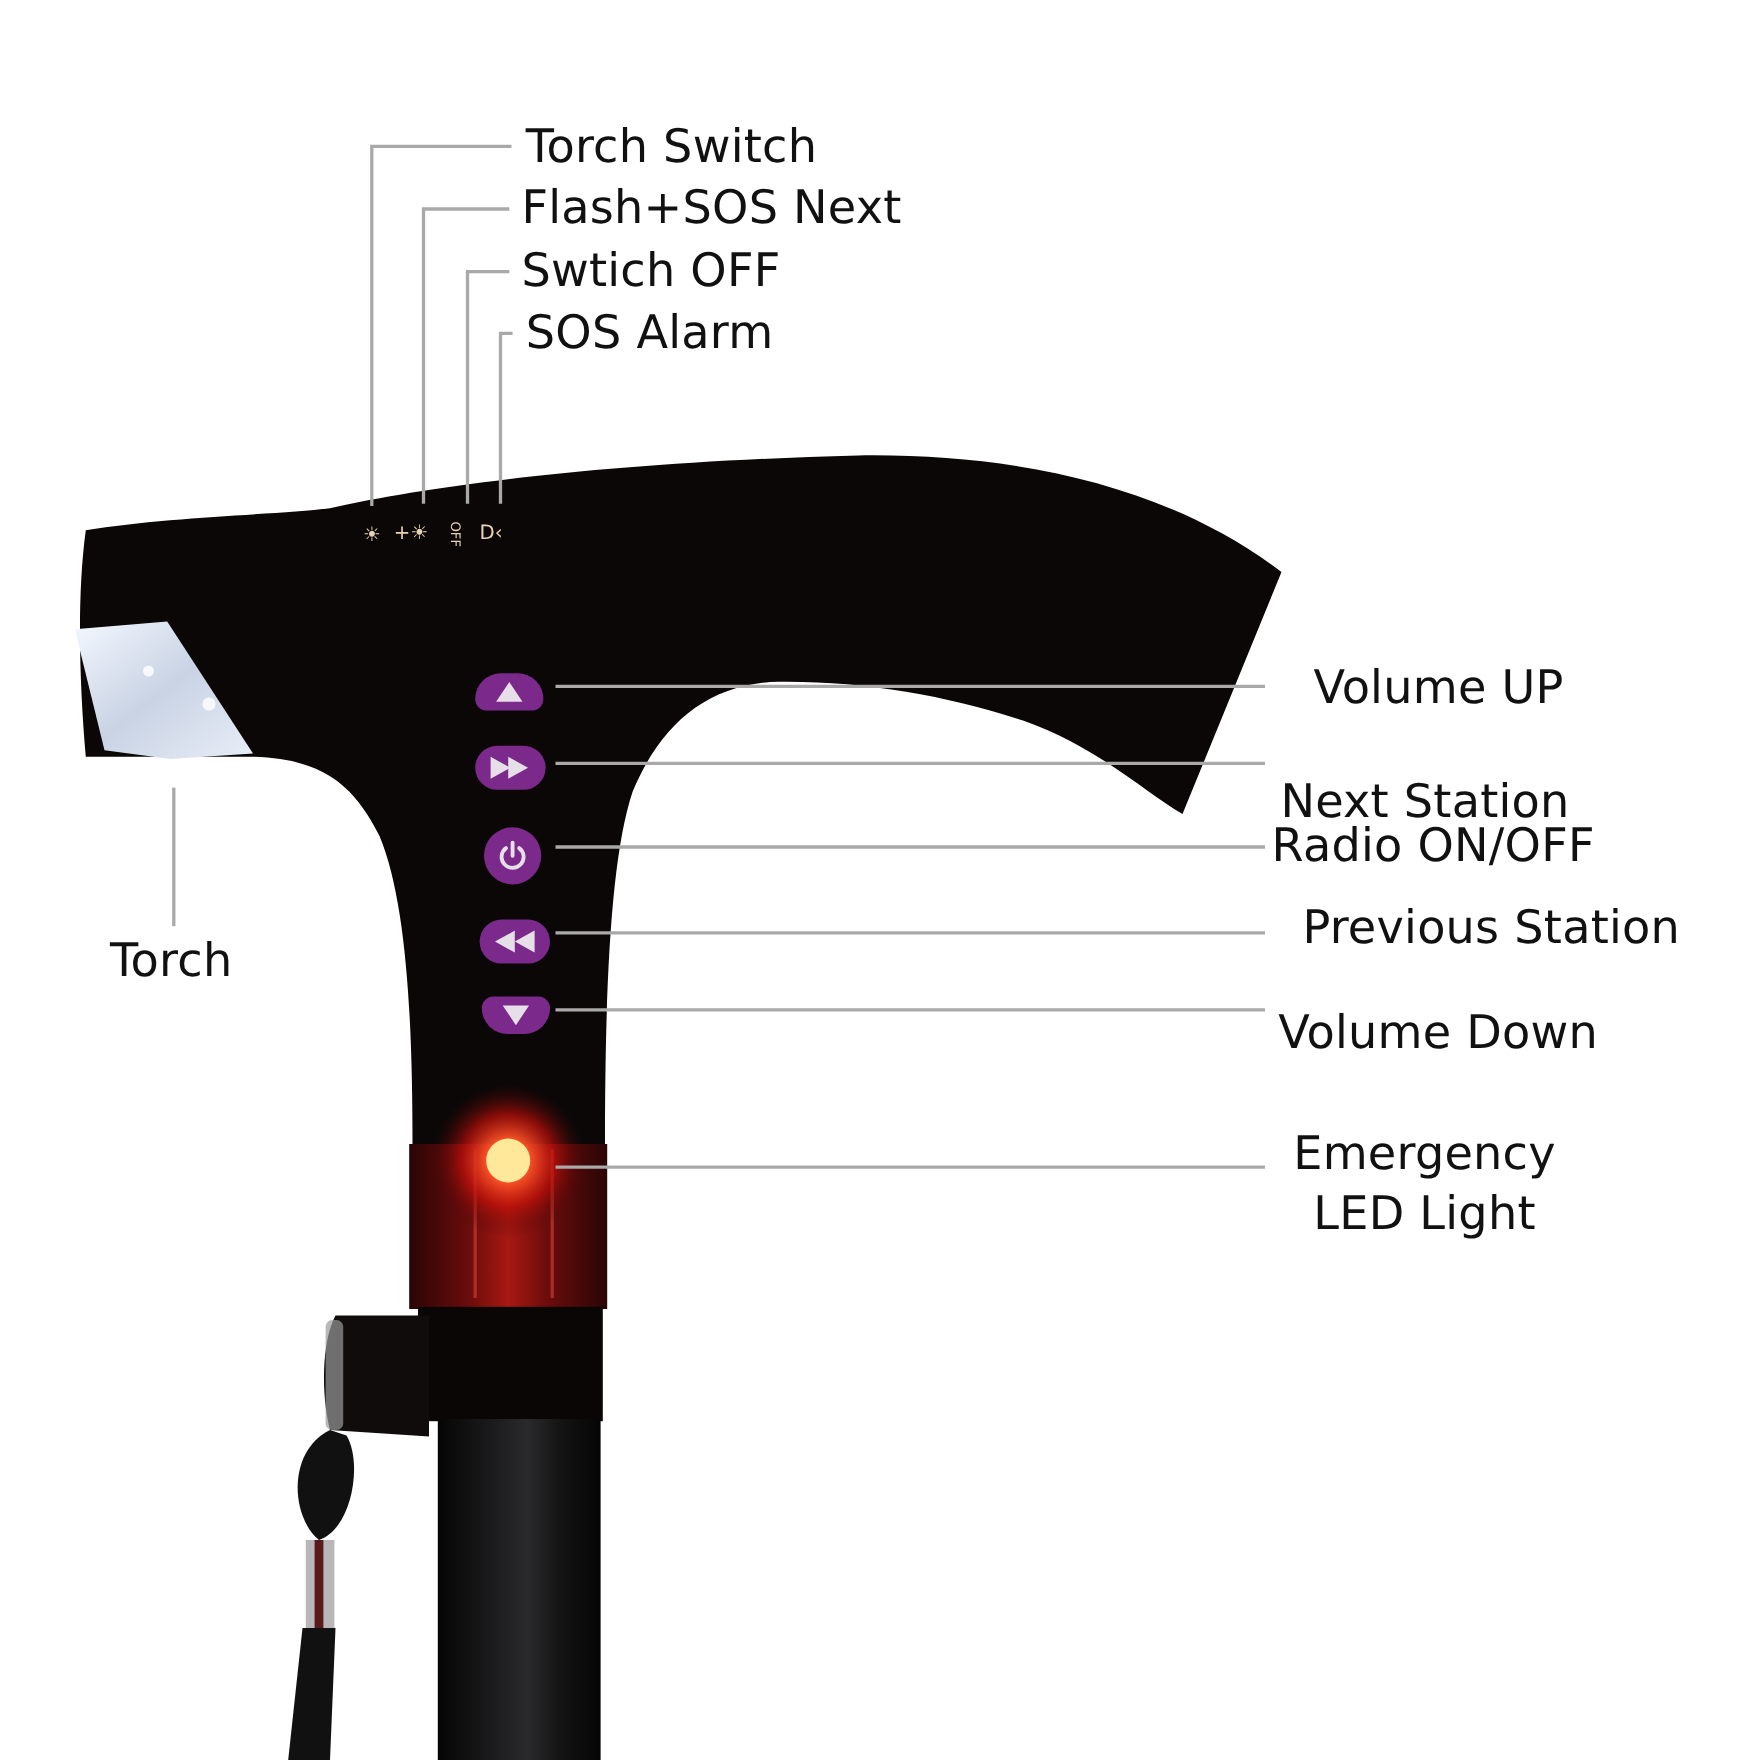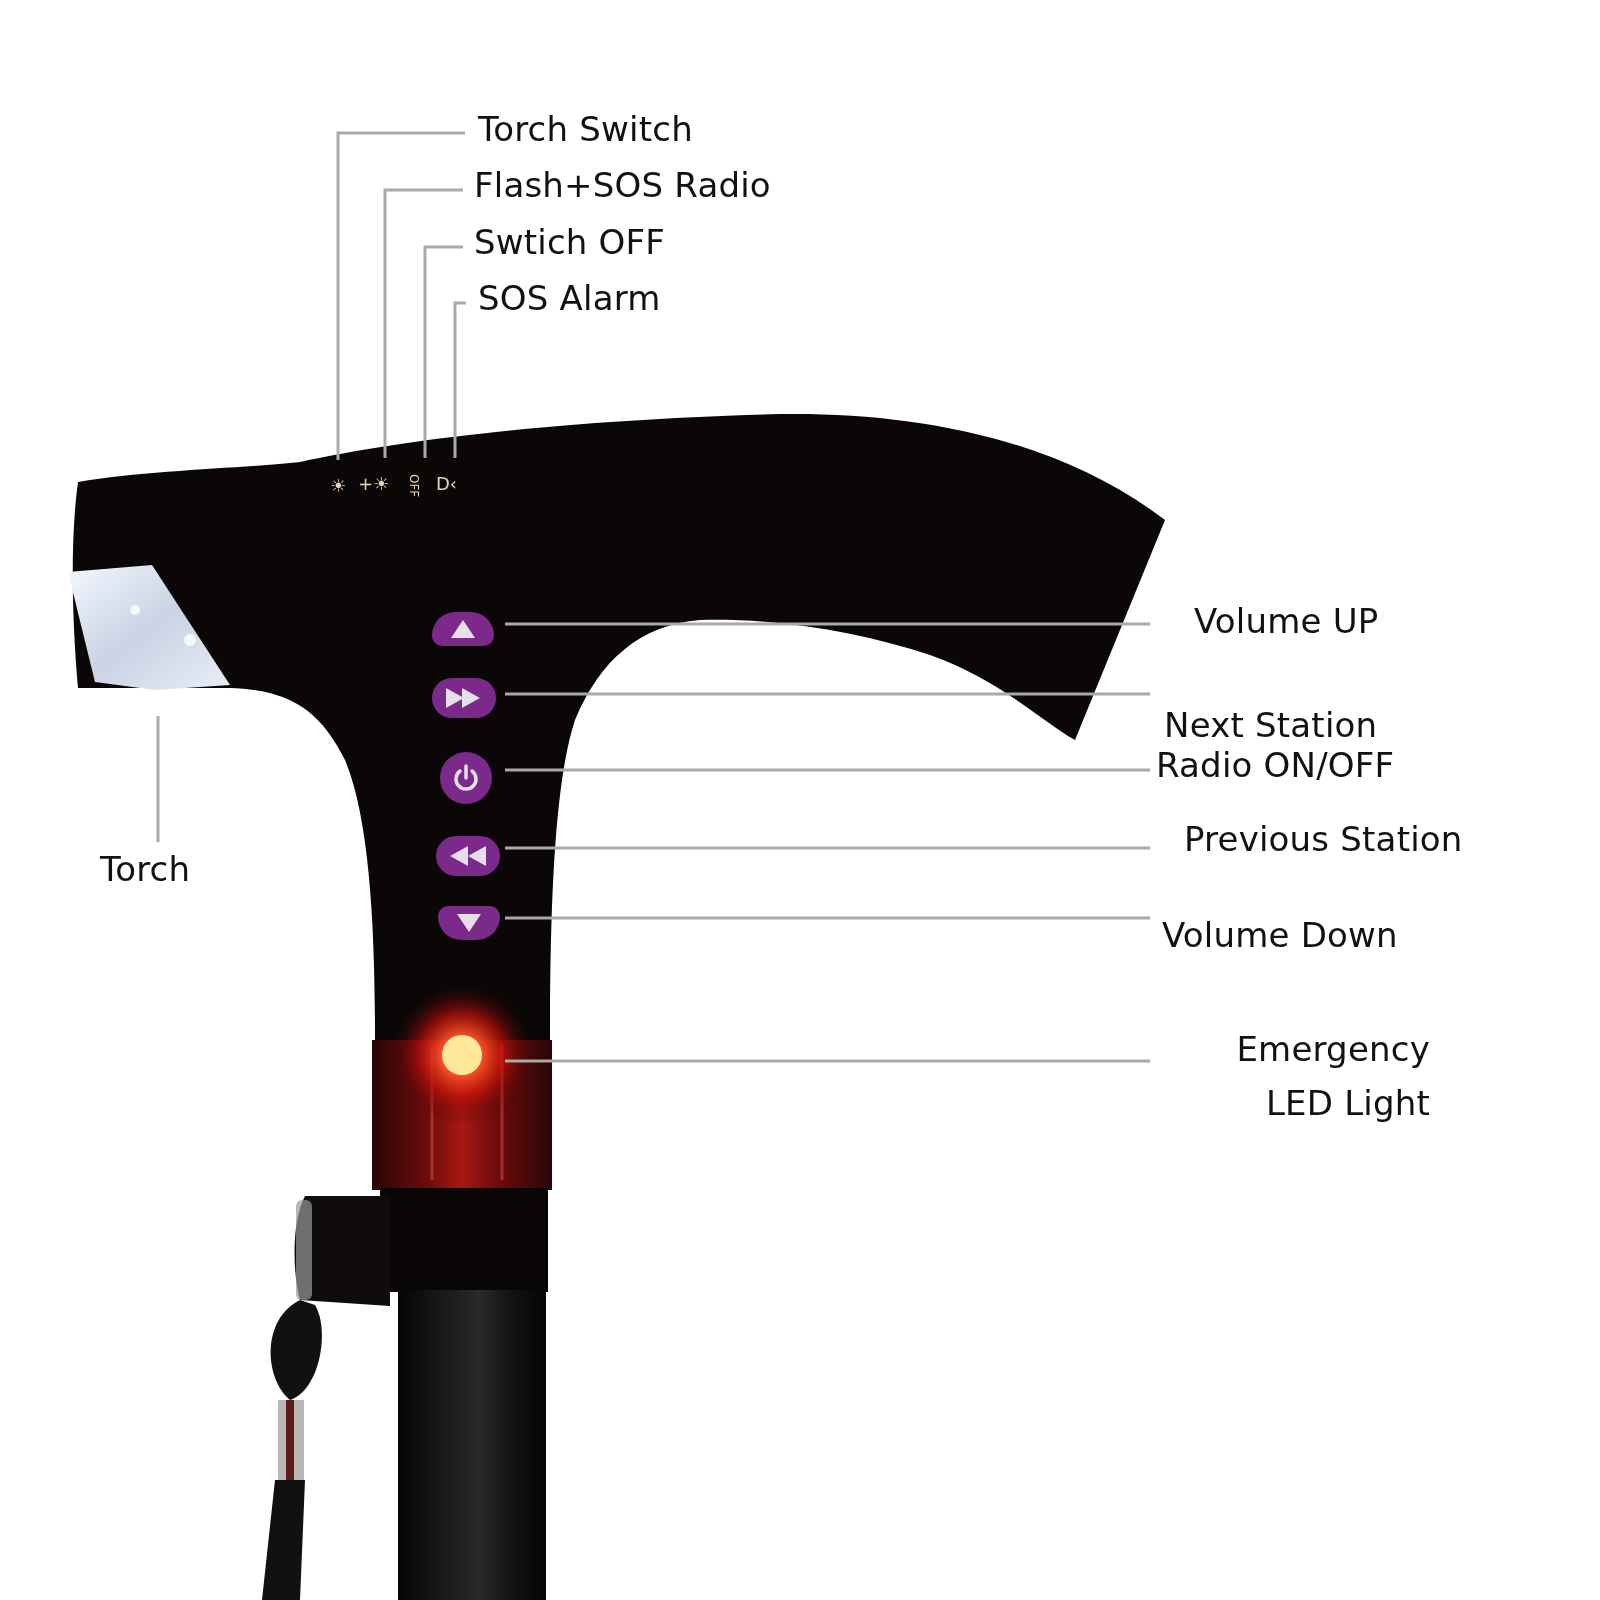"Torch Switch" .label { font-size: 34px -> 42px }
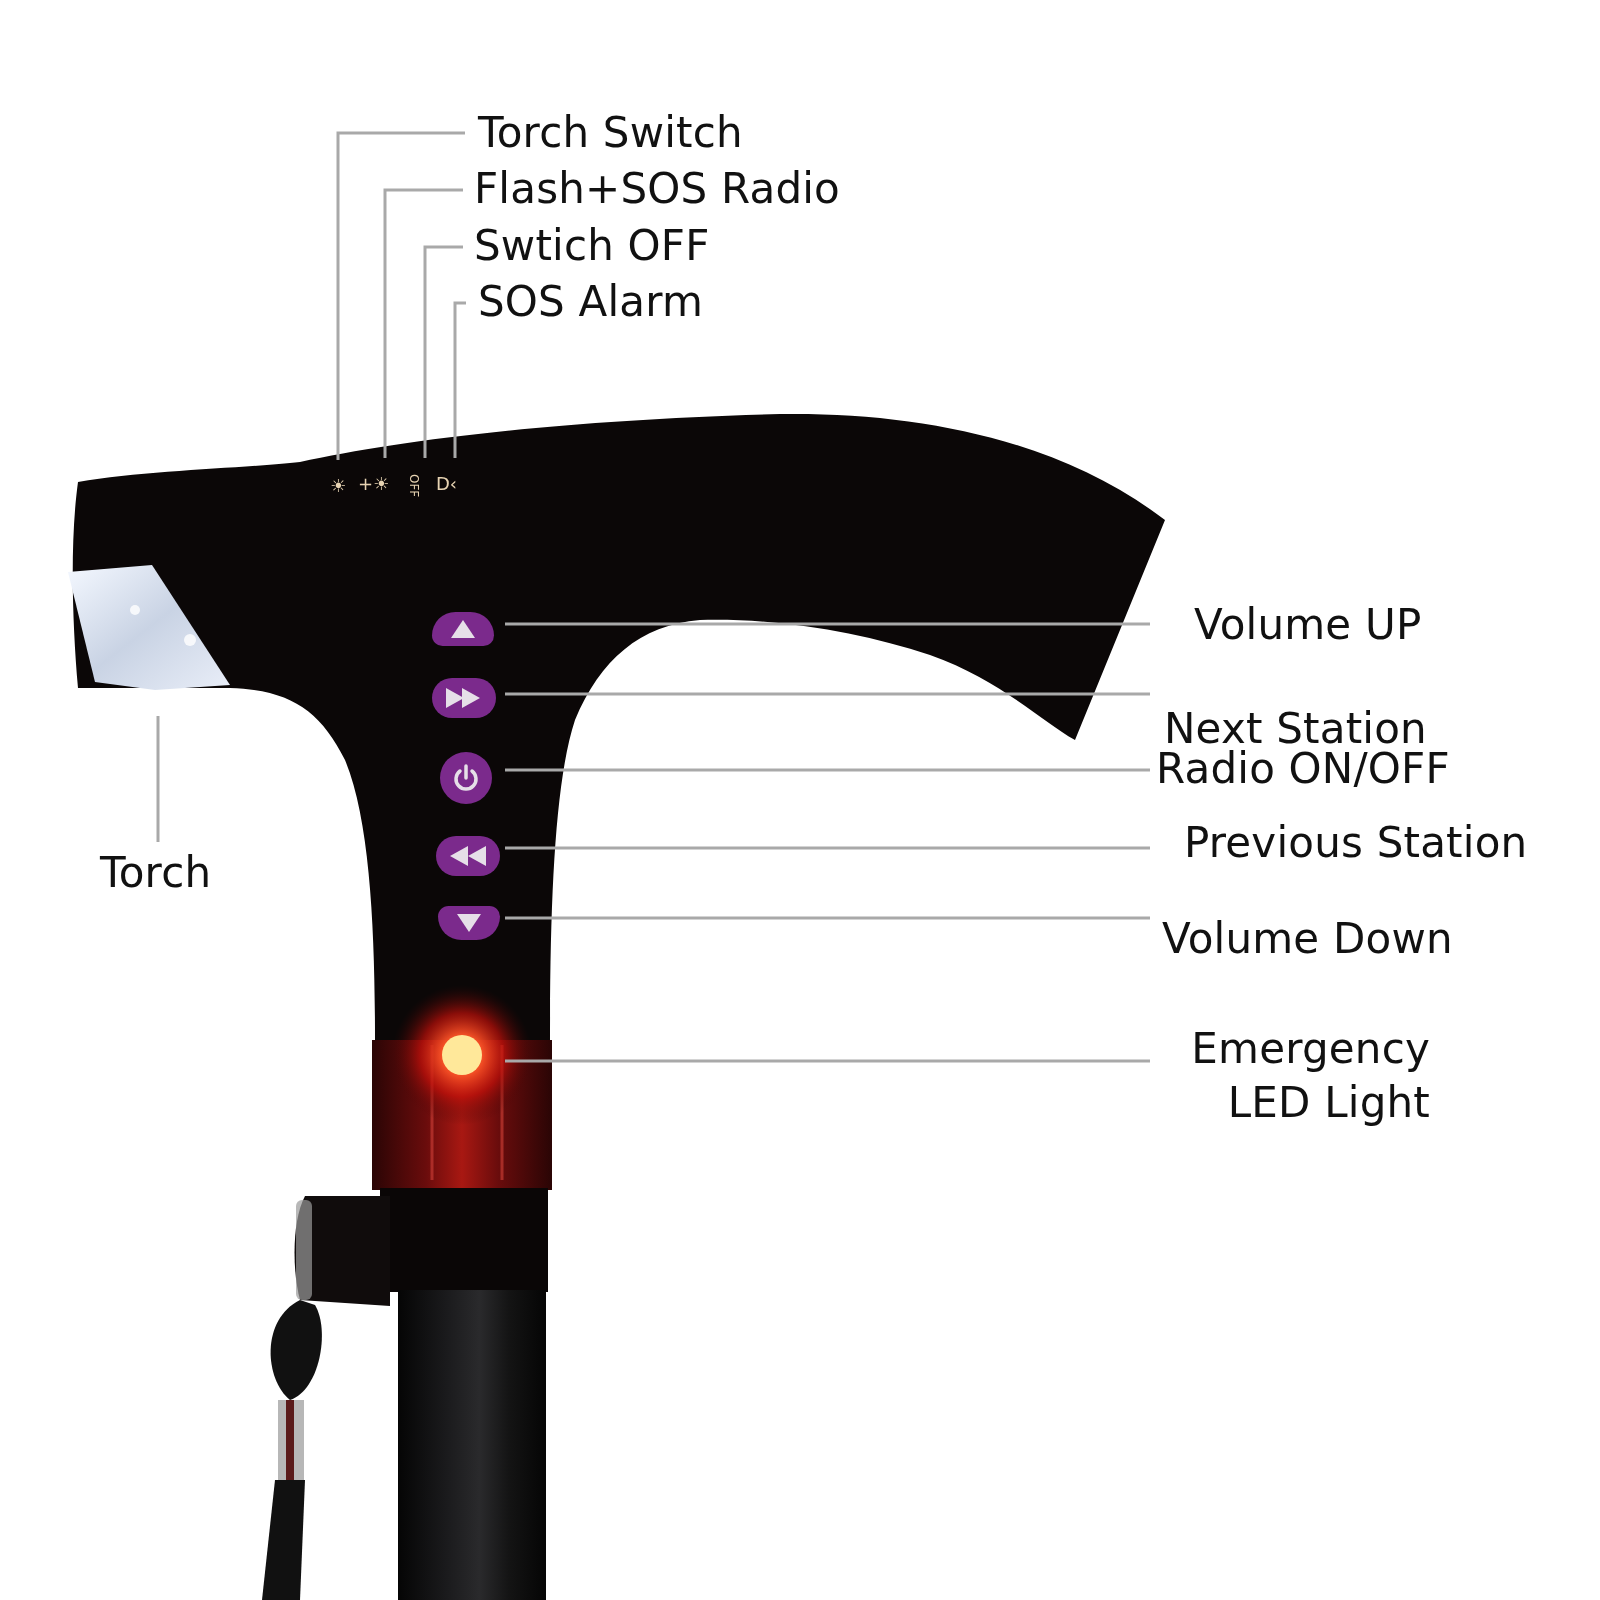"Flash+SOS Radio" div.label { text: Radio -> Next }
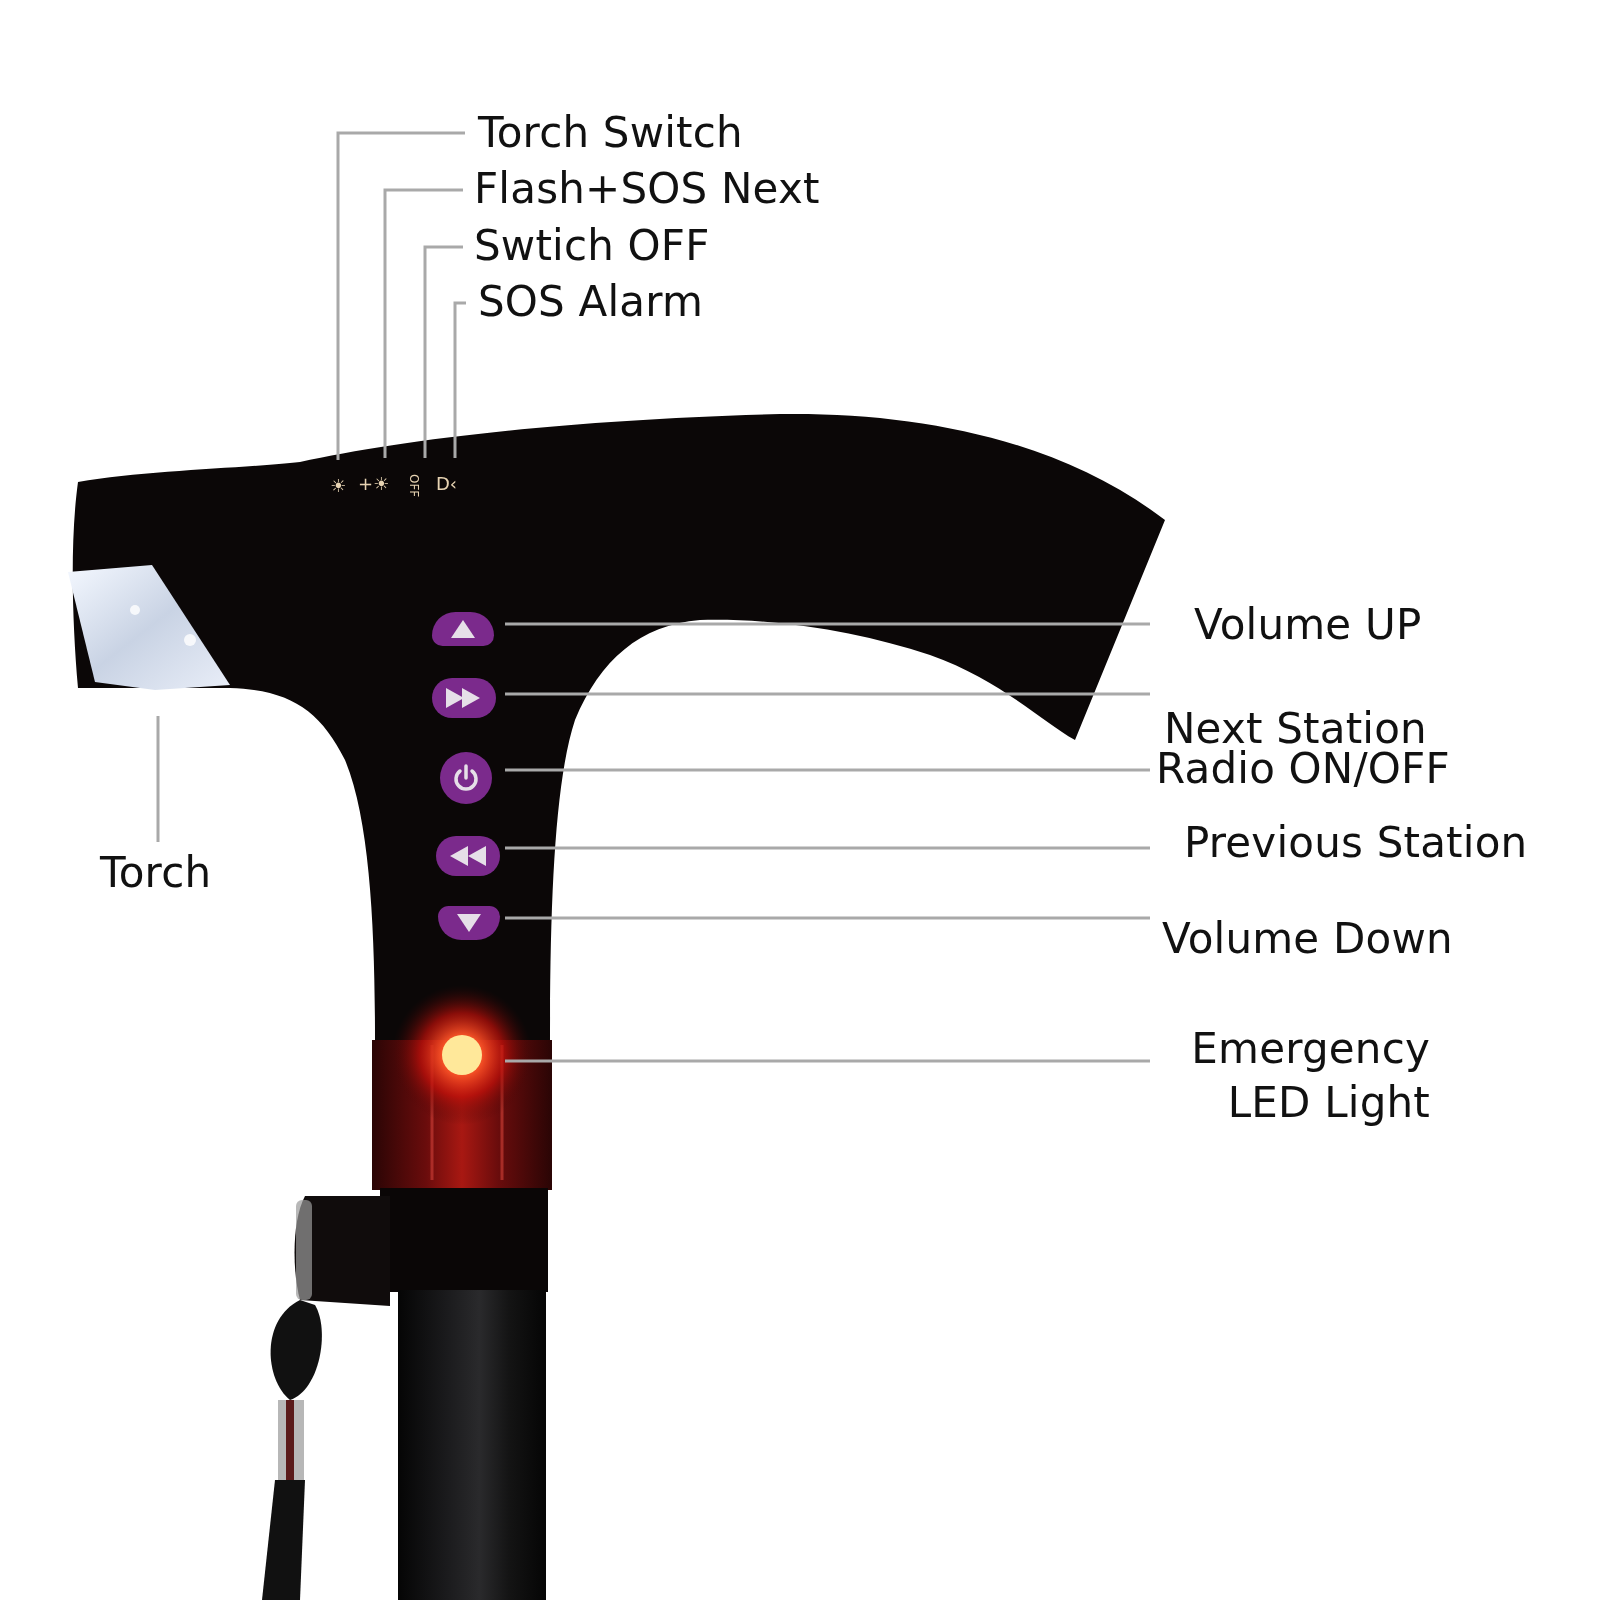"Emergency" .label.center { text-align: right -> center }
